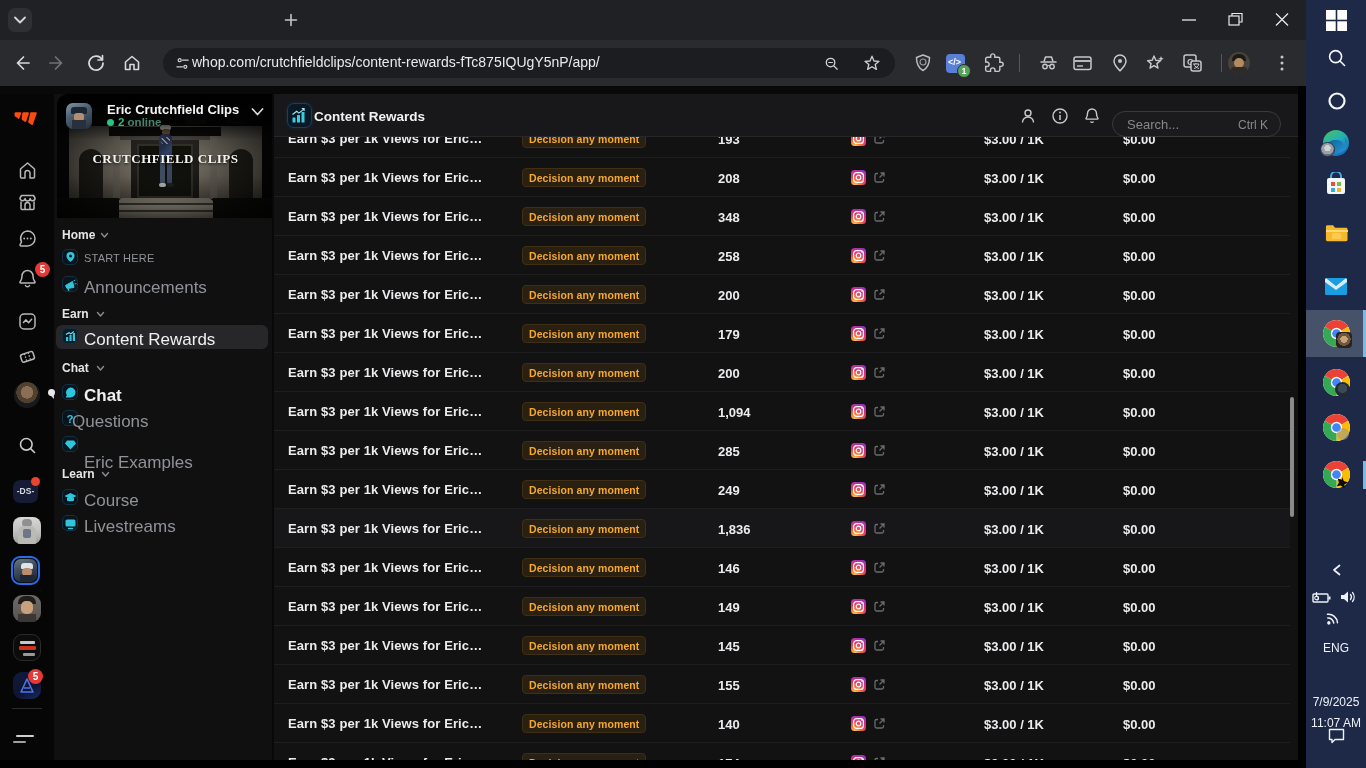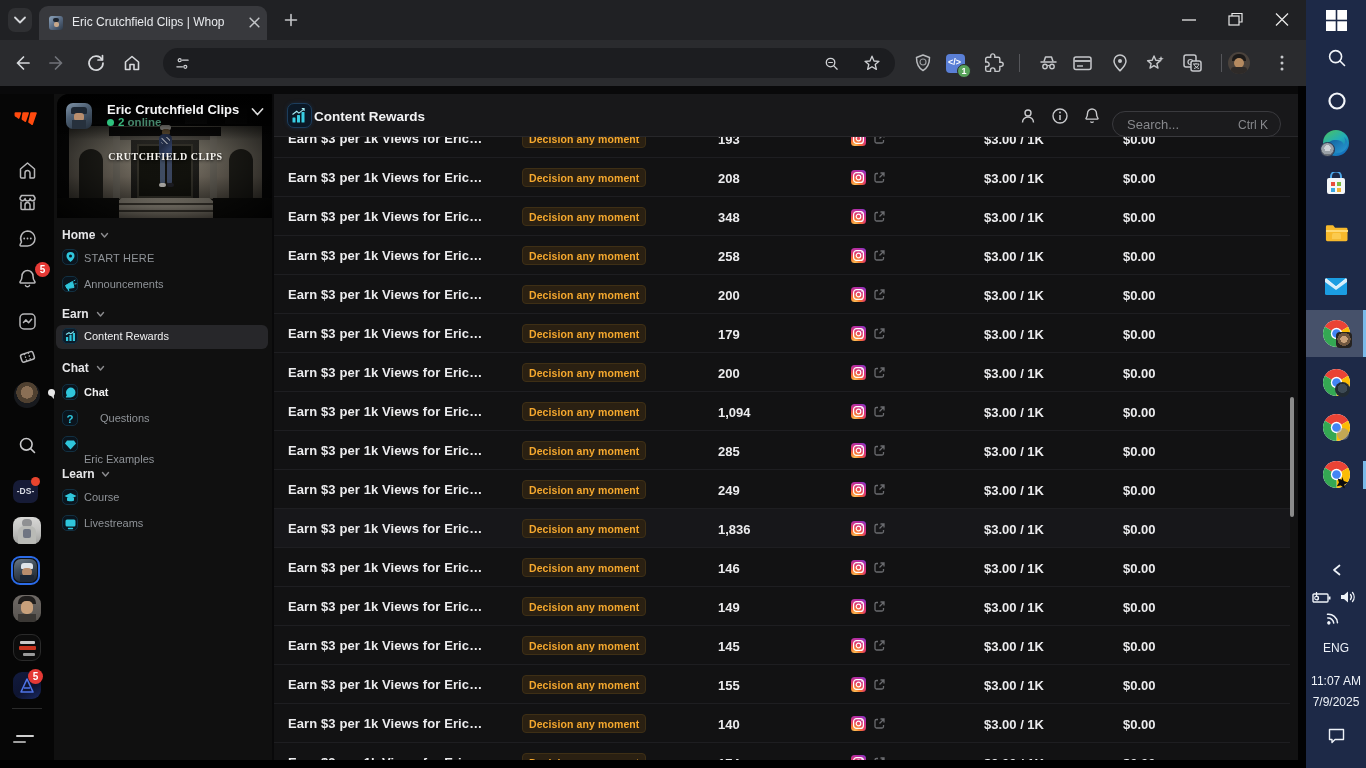"Eric Crutchfield Clips | Whop" div { html: <div> <div> <div></div> <div></div> </div> <div>Eric Crutchfield Clips | Whop</div> <svg> <path></path> </svg> </div> -> none }
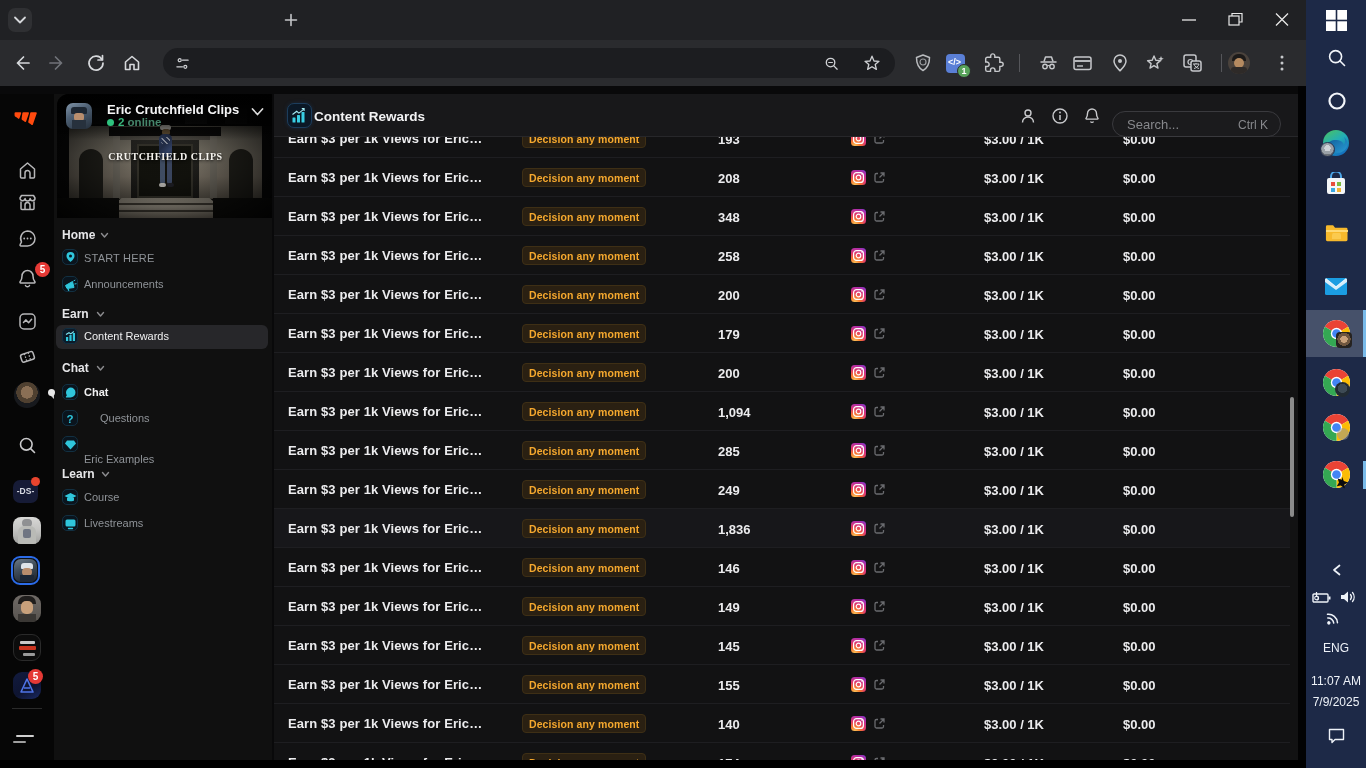"whop.com/crutchfieldclips/content-reward" div.abs { html: none -> <div>whop.com/crutchfieldclips/content-rewards-fTc875IQUgY5nP/app/</div> }
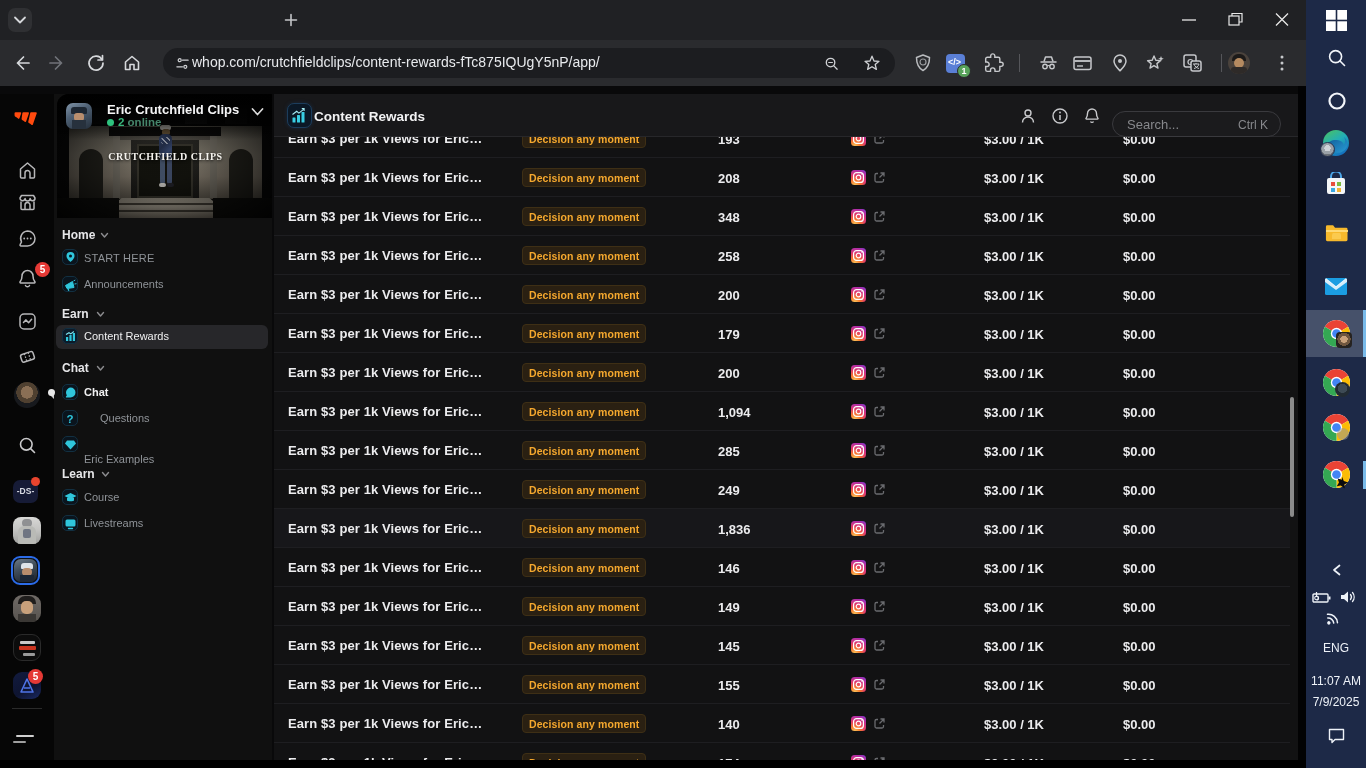"CRUTCHFIELD CLIPS" div.abs { font-size: 10px -> 13px }
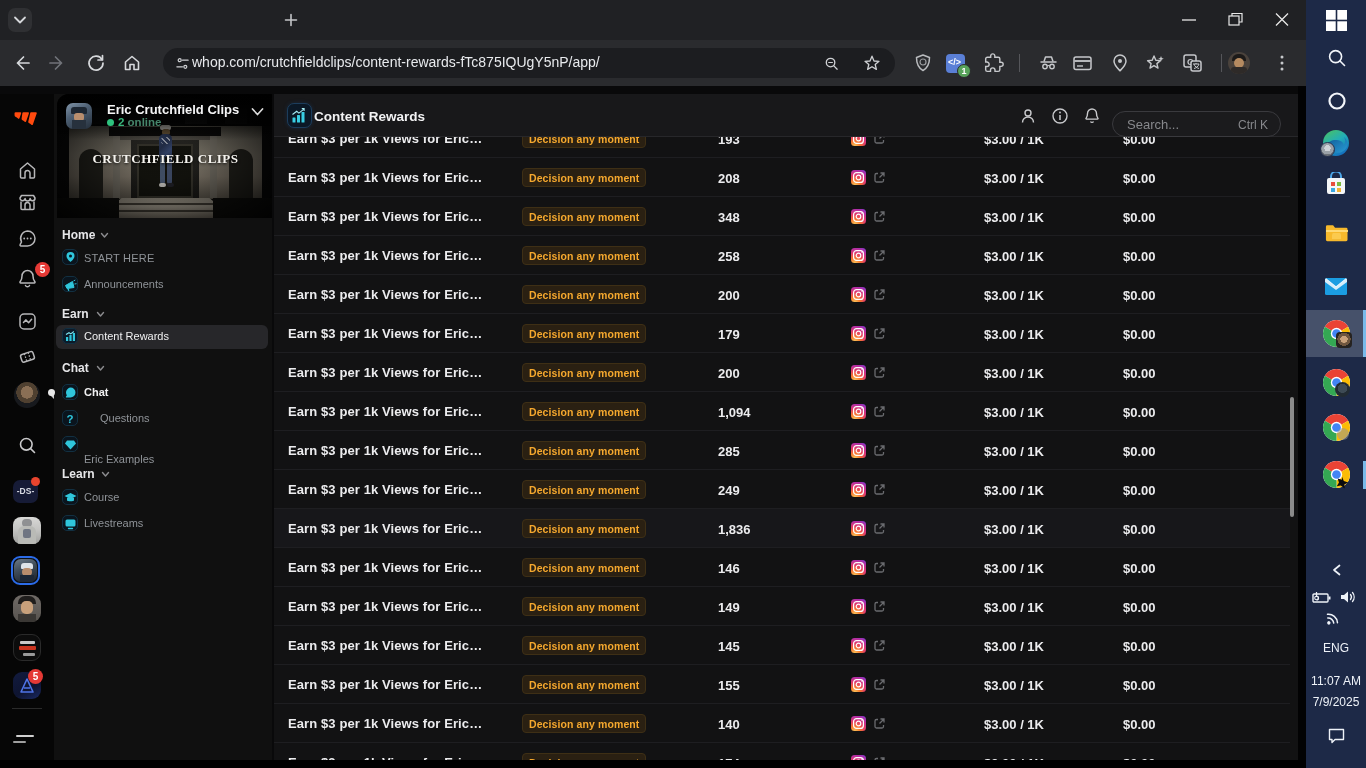"Announcements" .nav { font-size: 11px -> 17px }
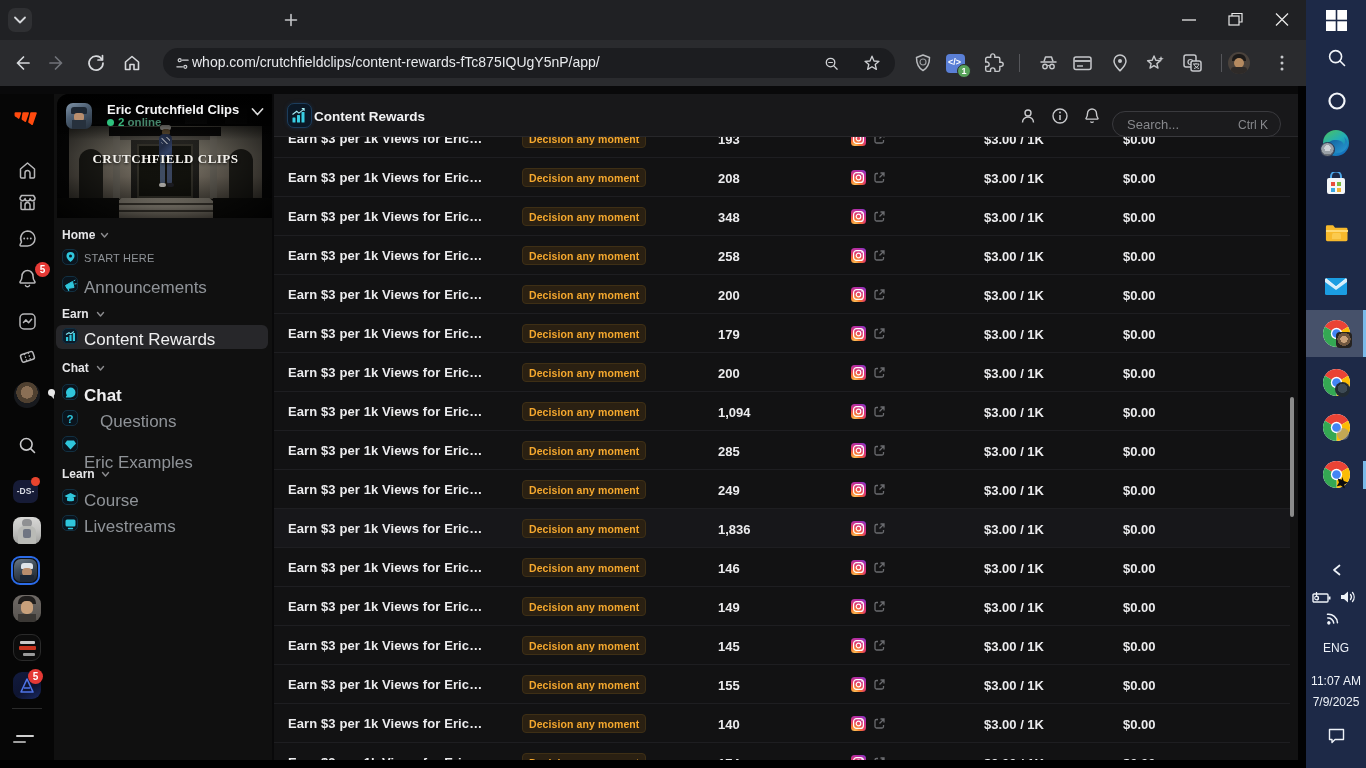"Questions" div.nav { left: 46px -> 18px }
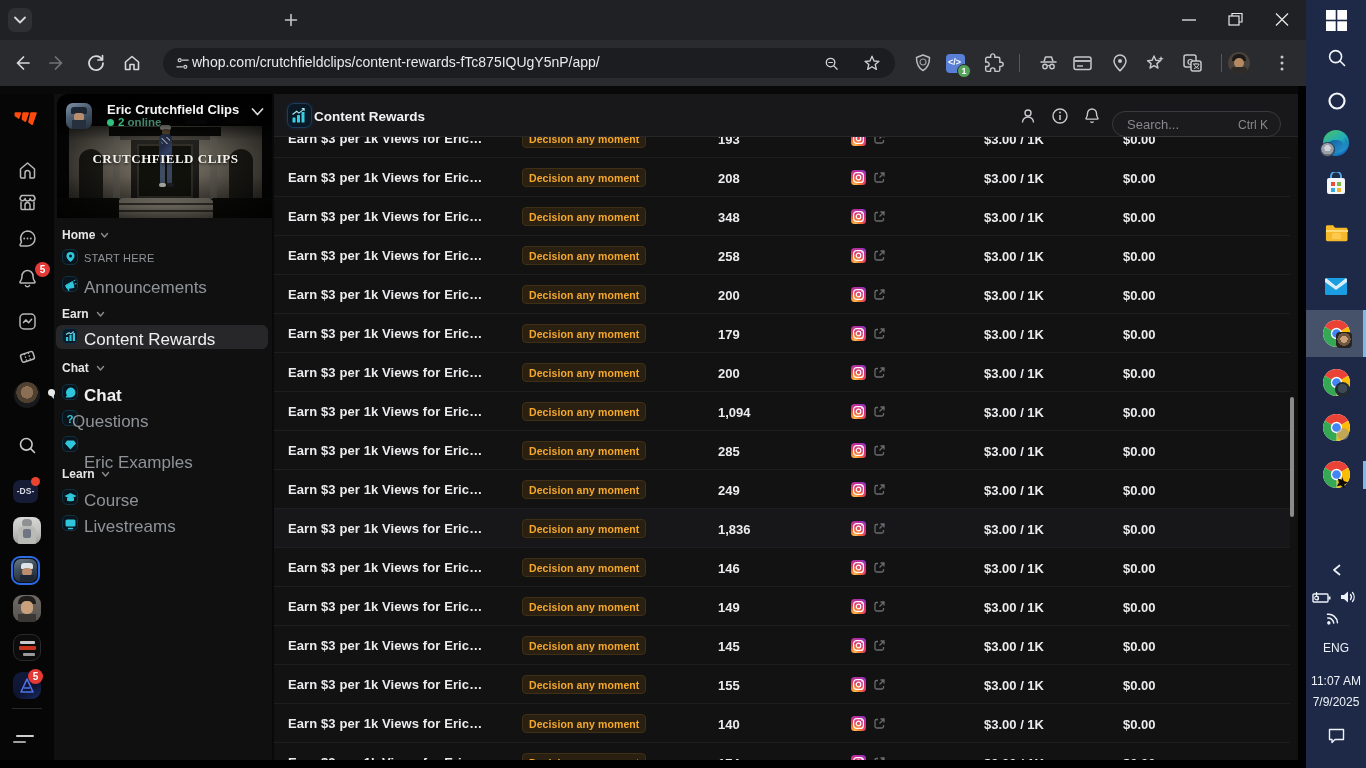"11:07 AM" div.traytxt { top: 674px -> 716px }
